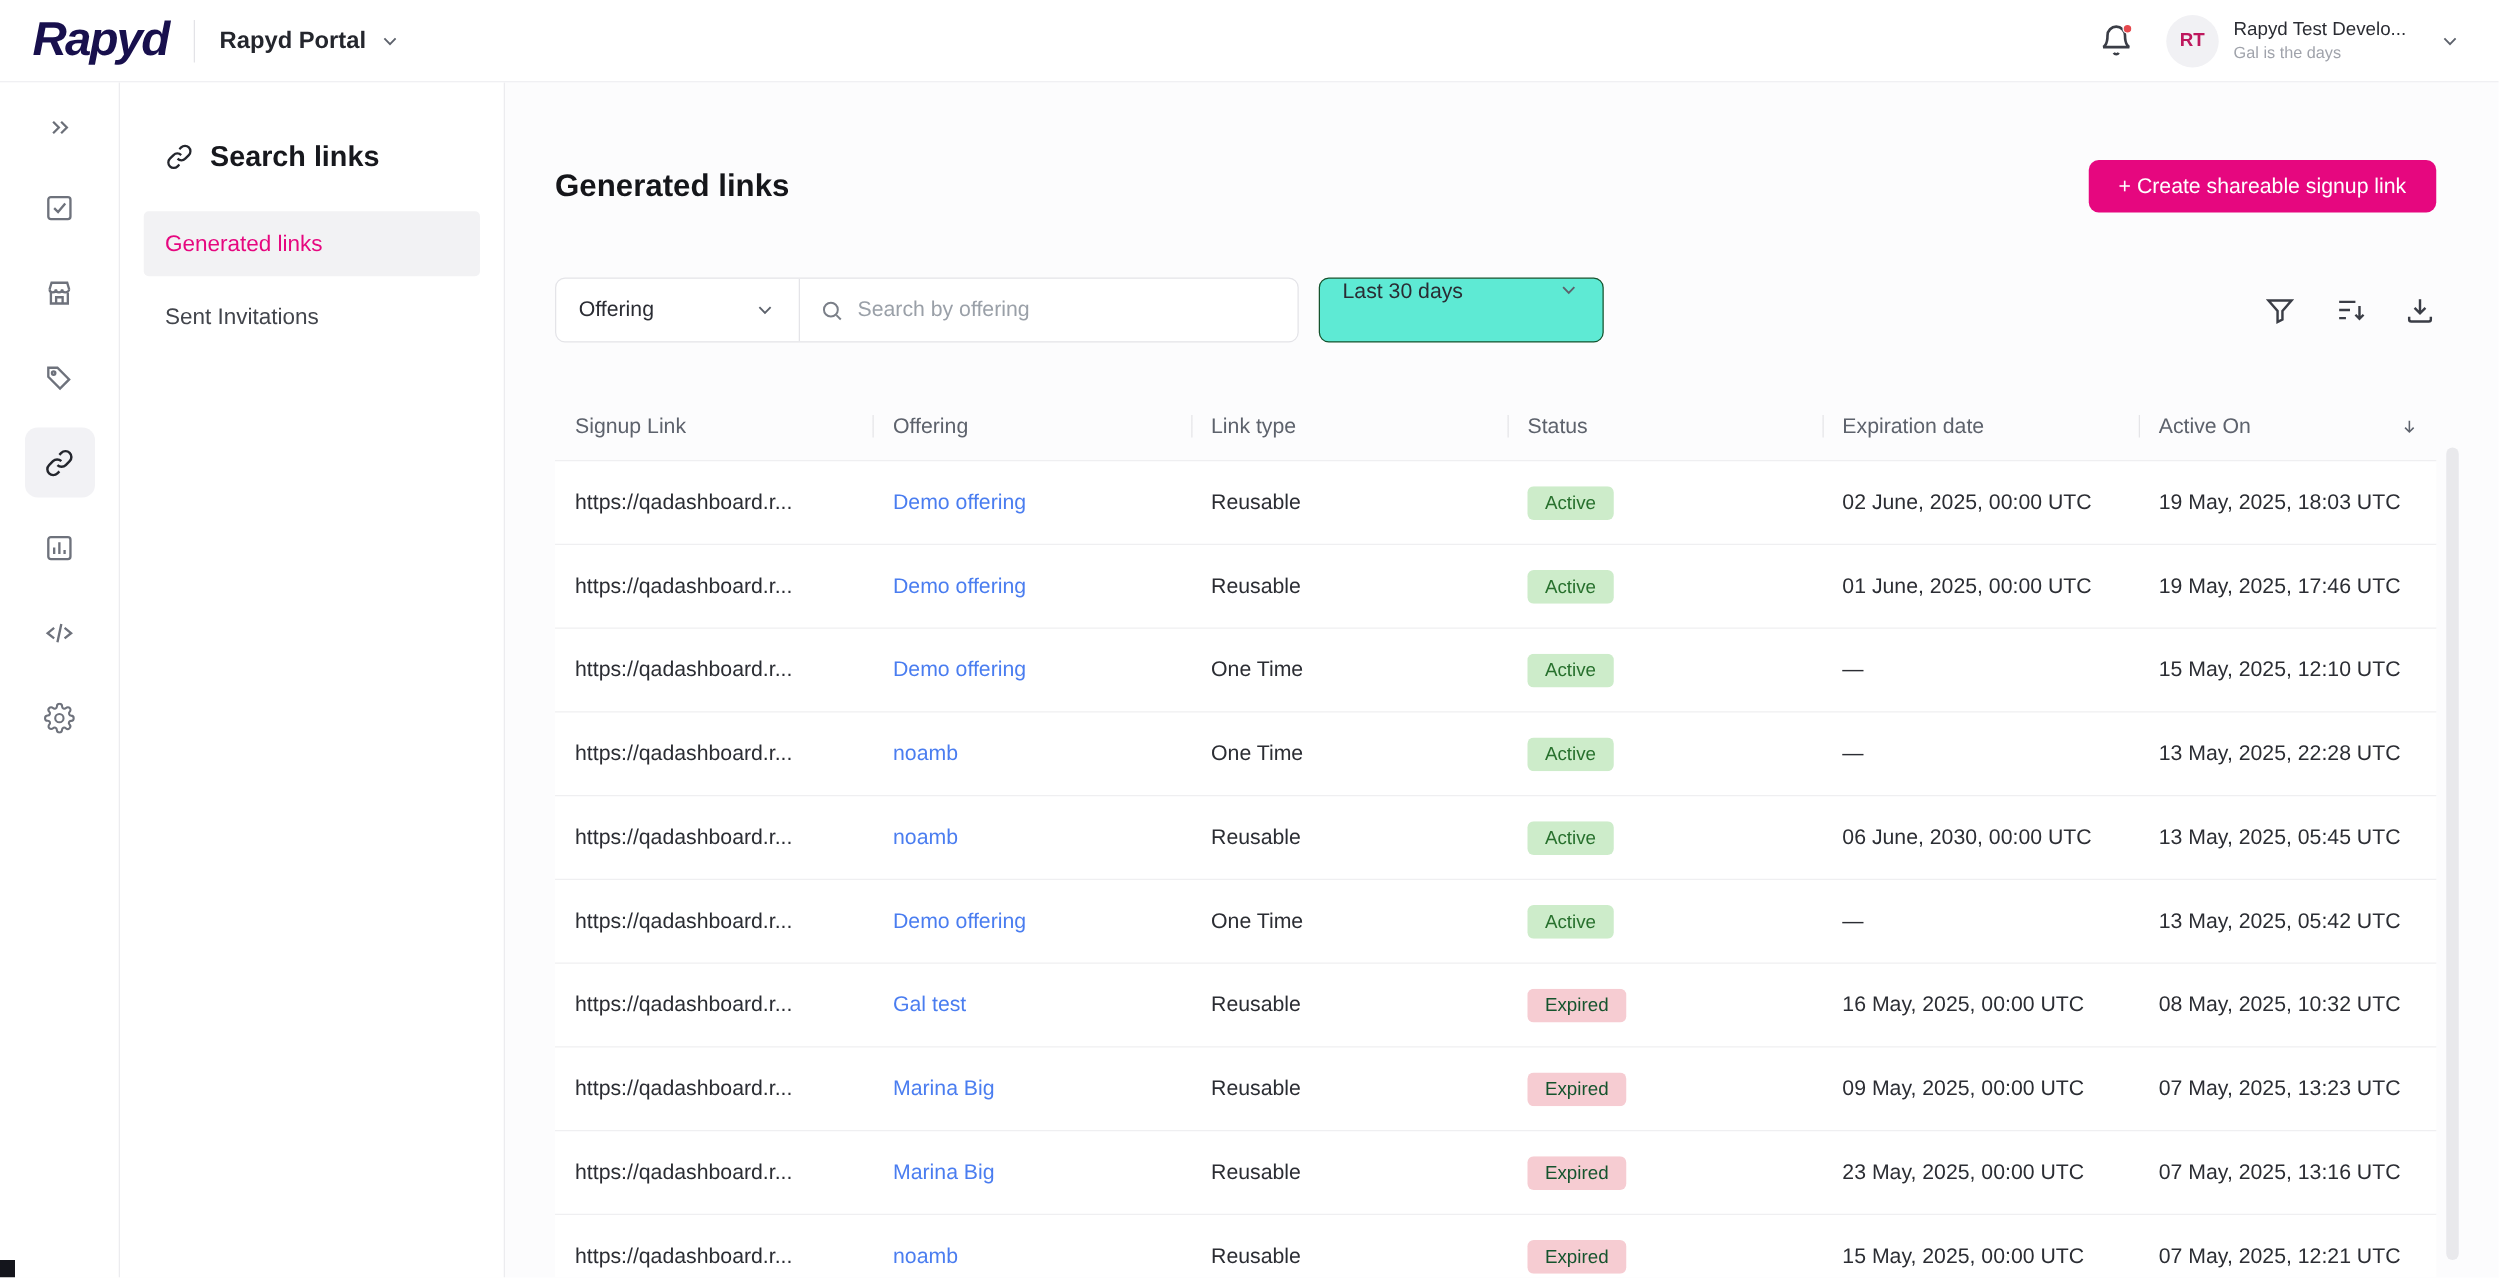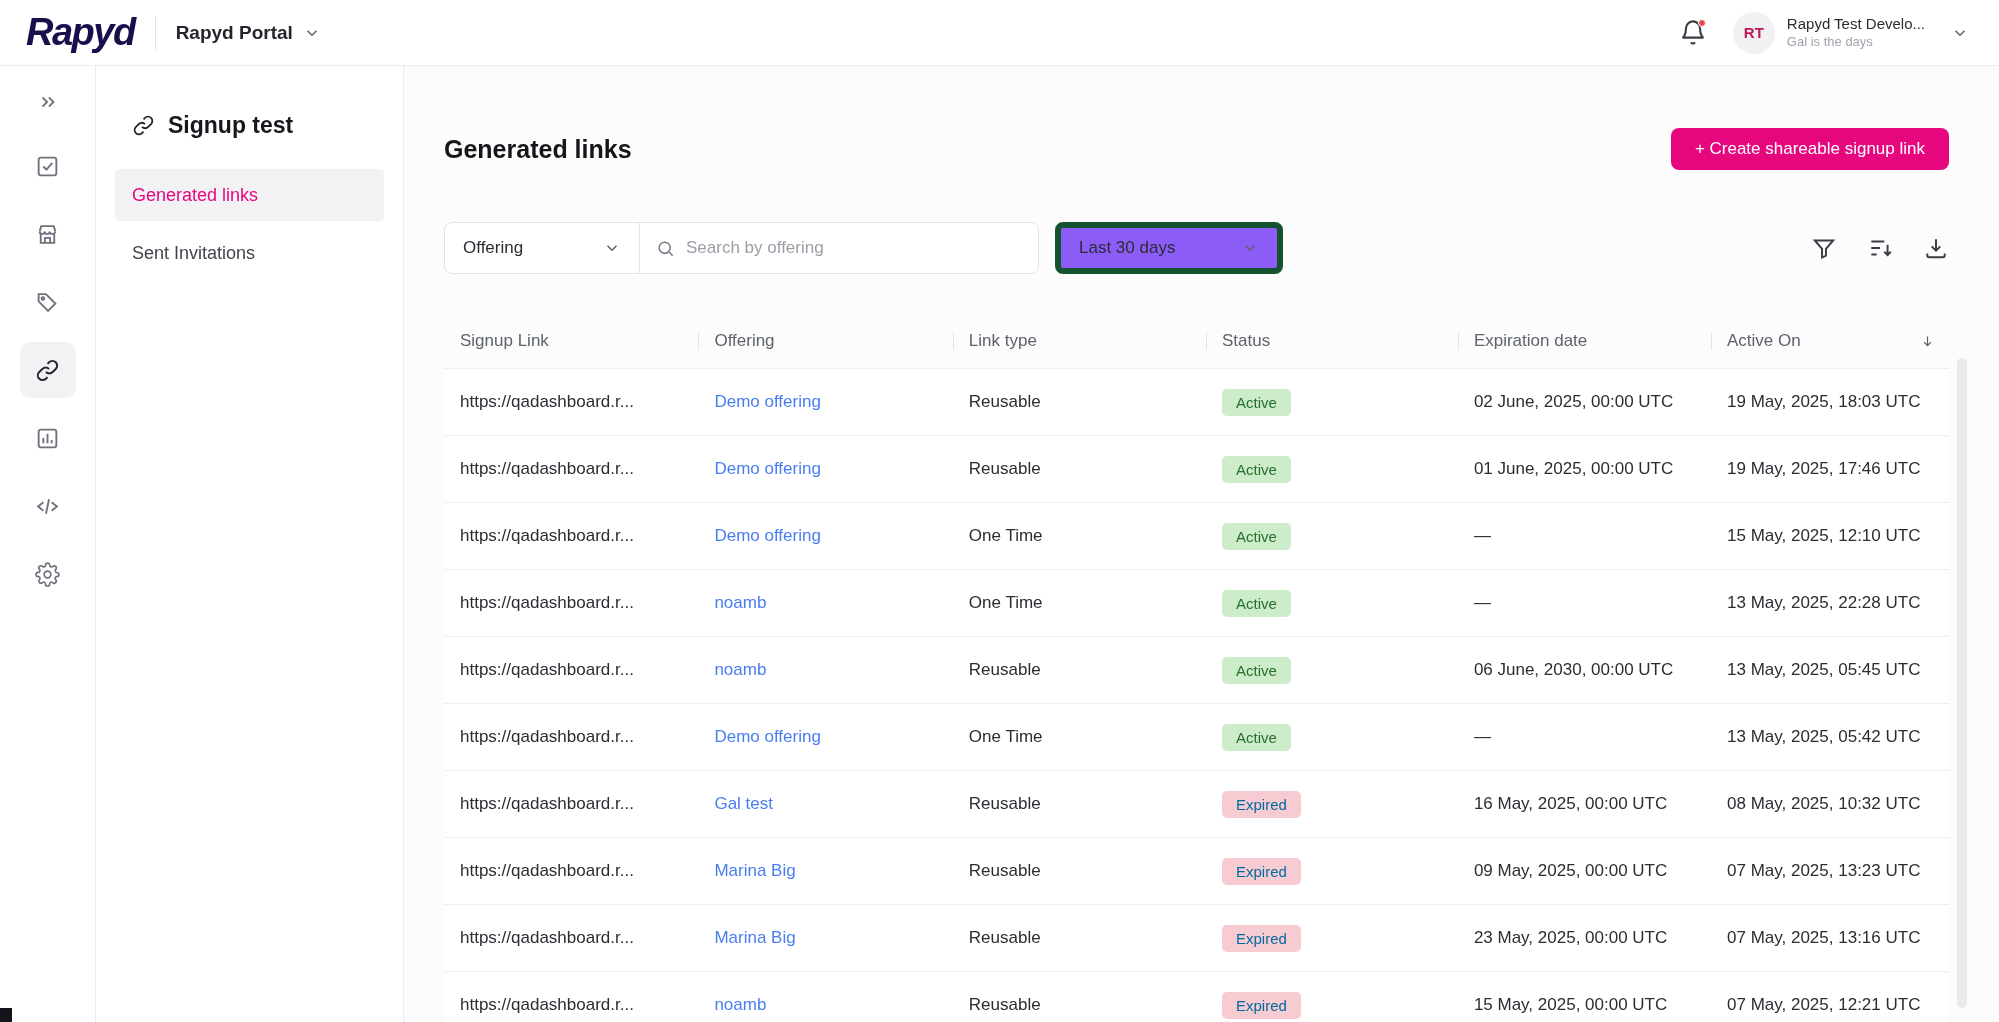"Signup test" span.sidebar-title-text { text: Signup test -> Search links }
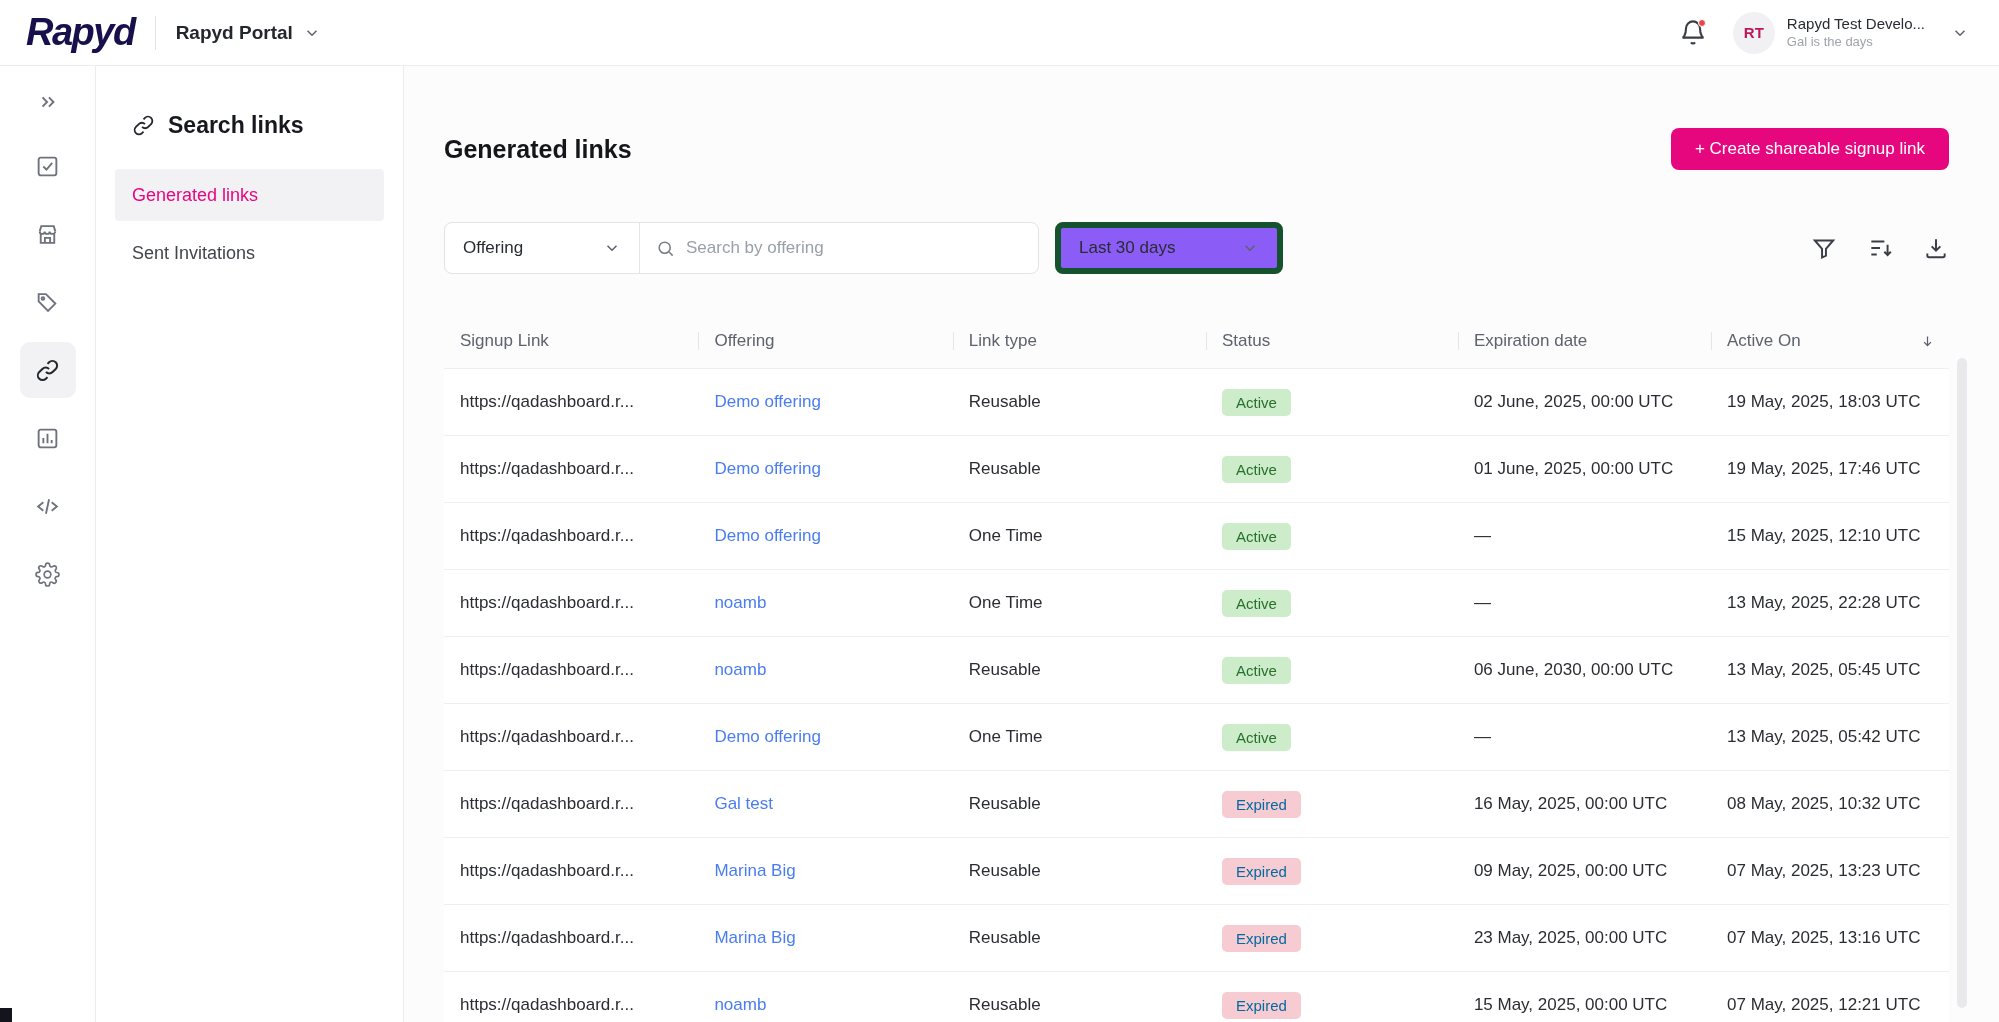"Last 30 days" .date-select { align-items: center -> flex-start; background: #8b5cf6 -> #5eead4; border: 6px solid #14532d -> 1px solid #14532d }
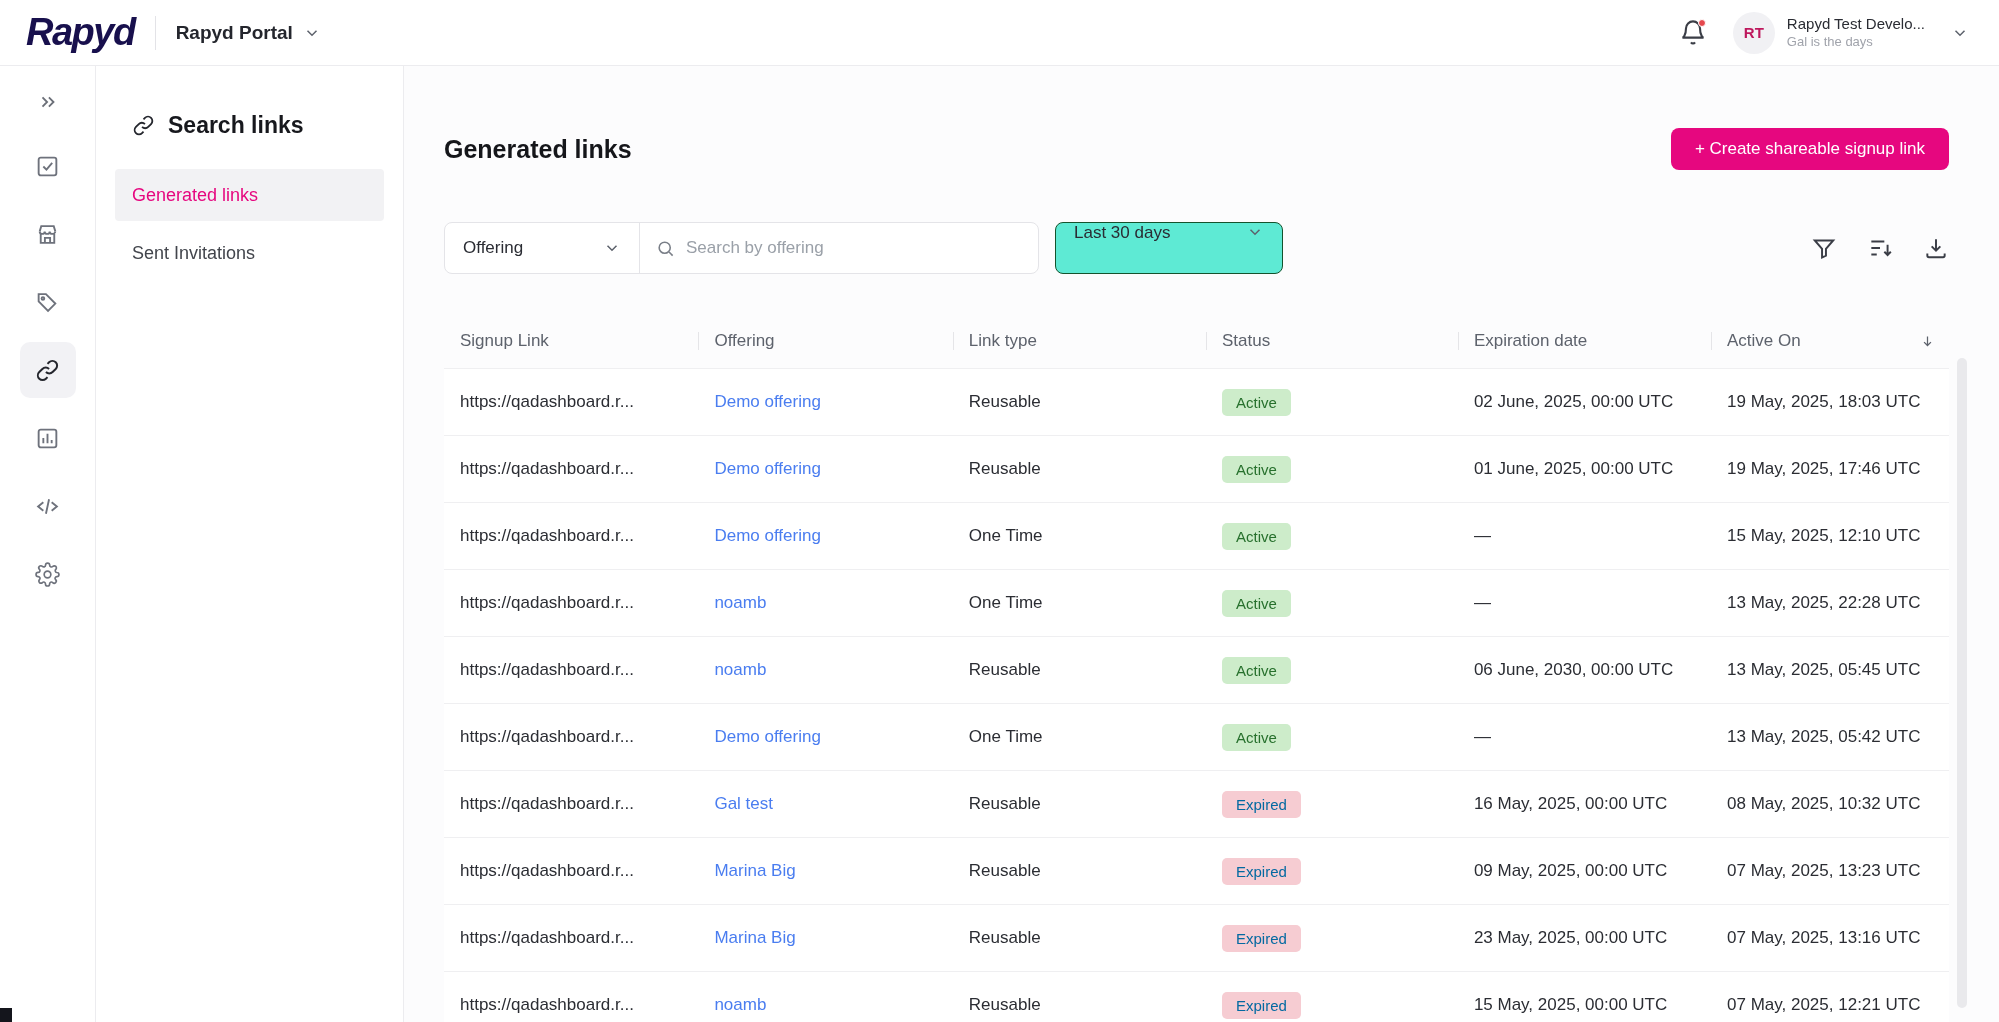"Expired" .pill-expired { color: #0369a1 -> #14532d }
